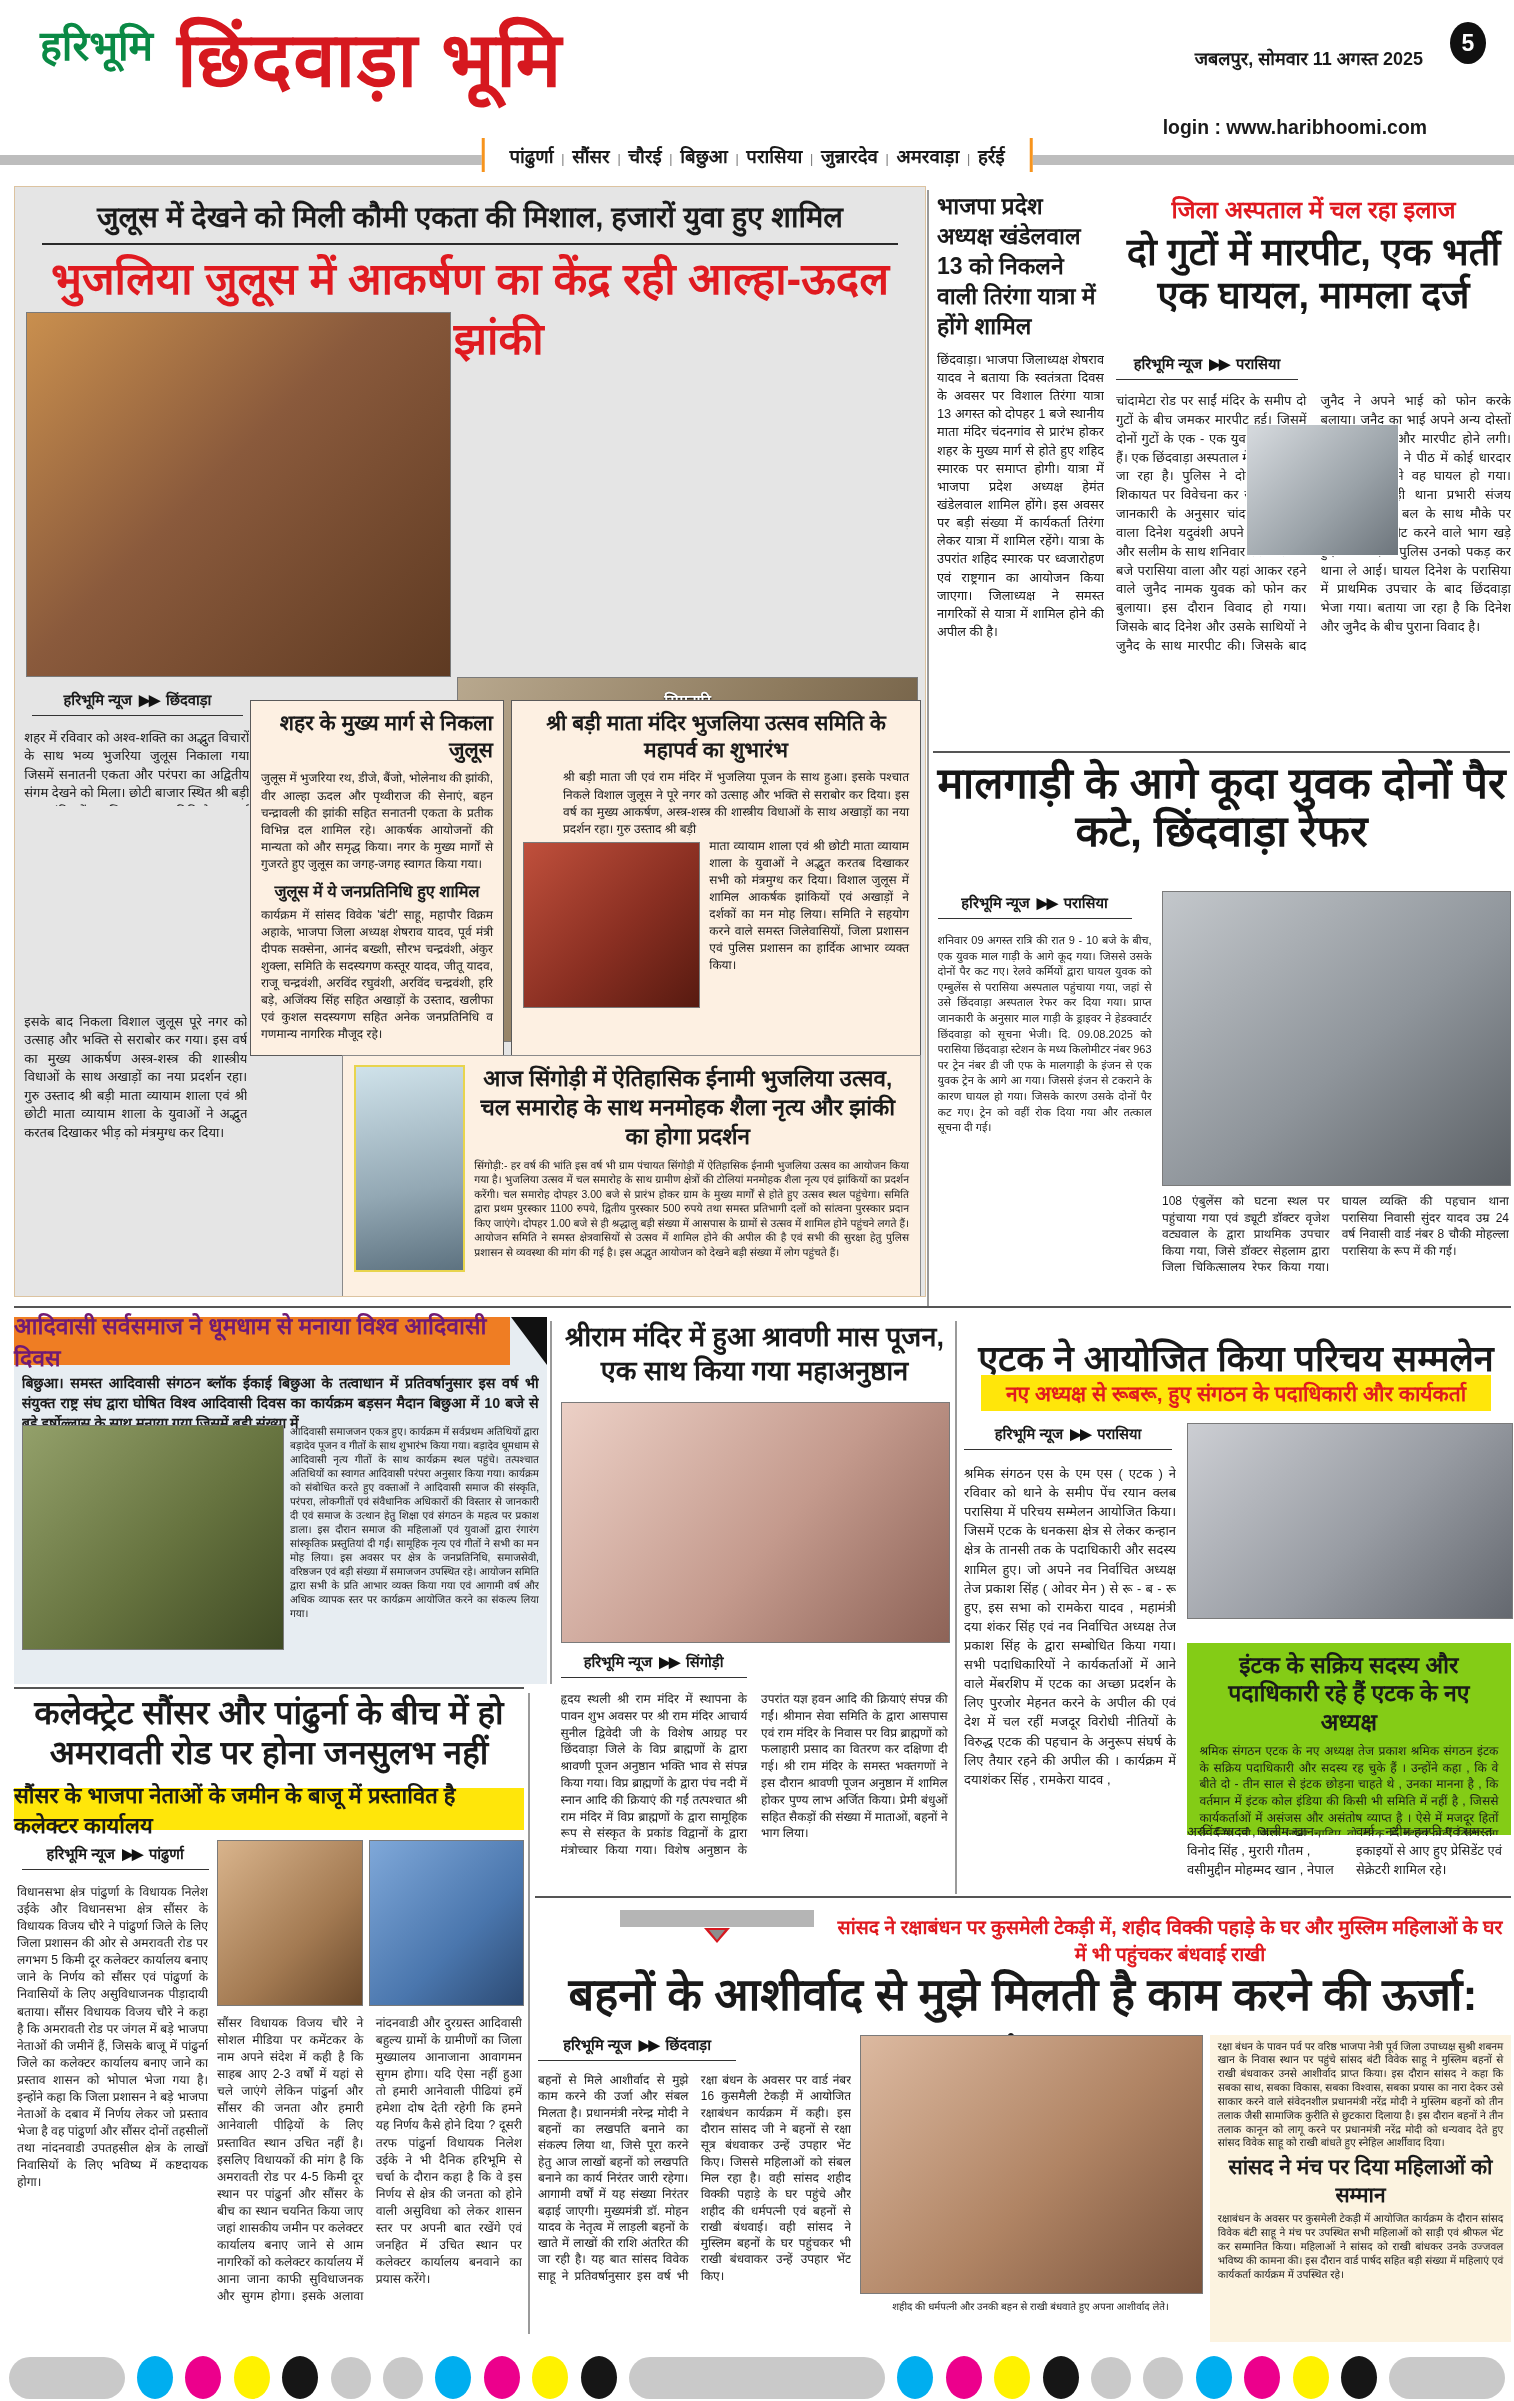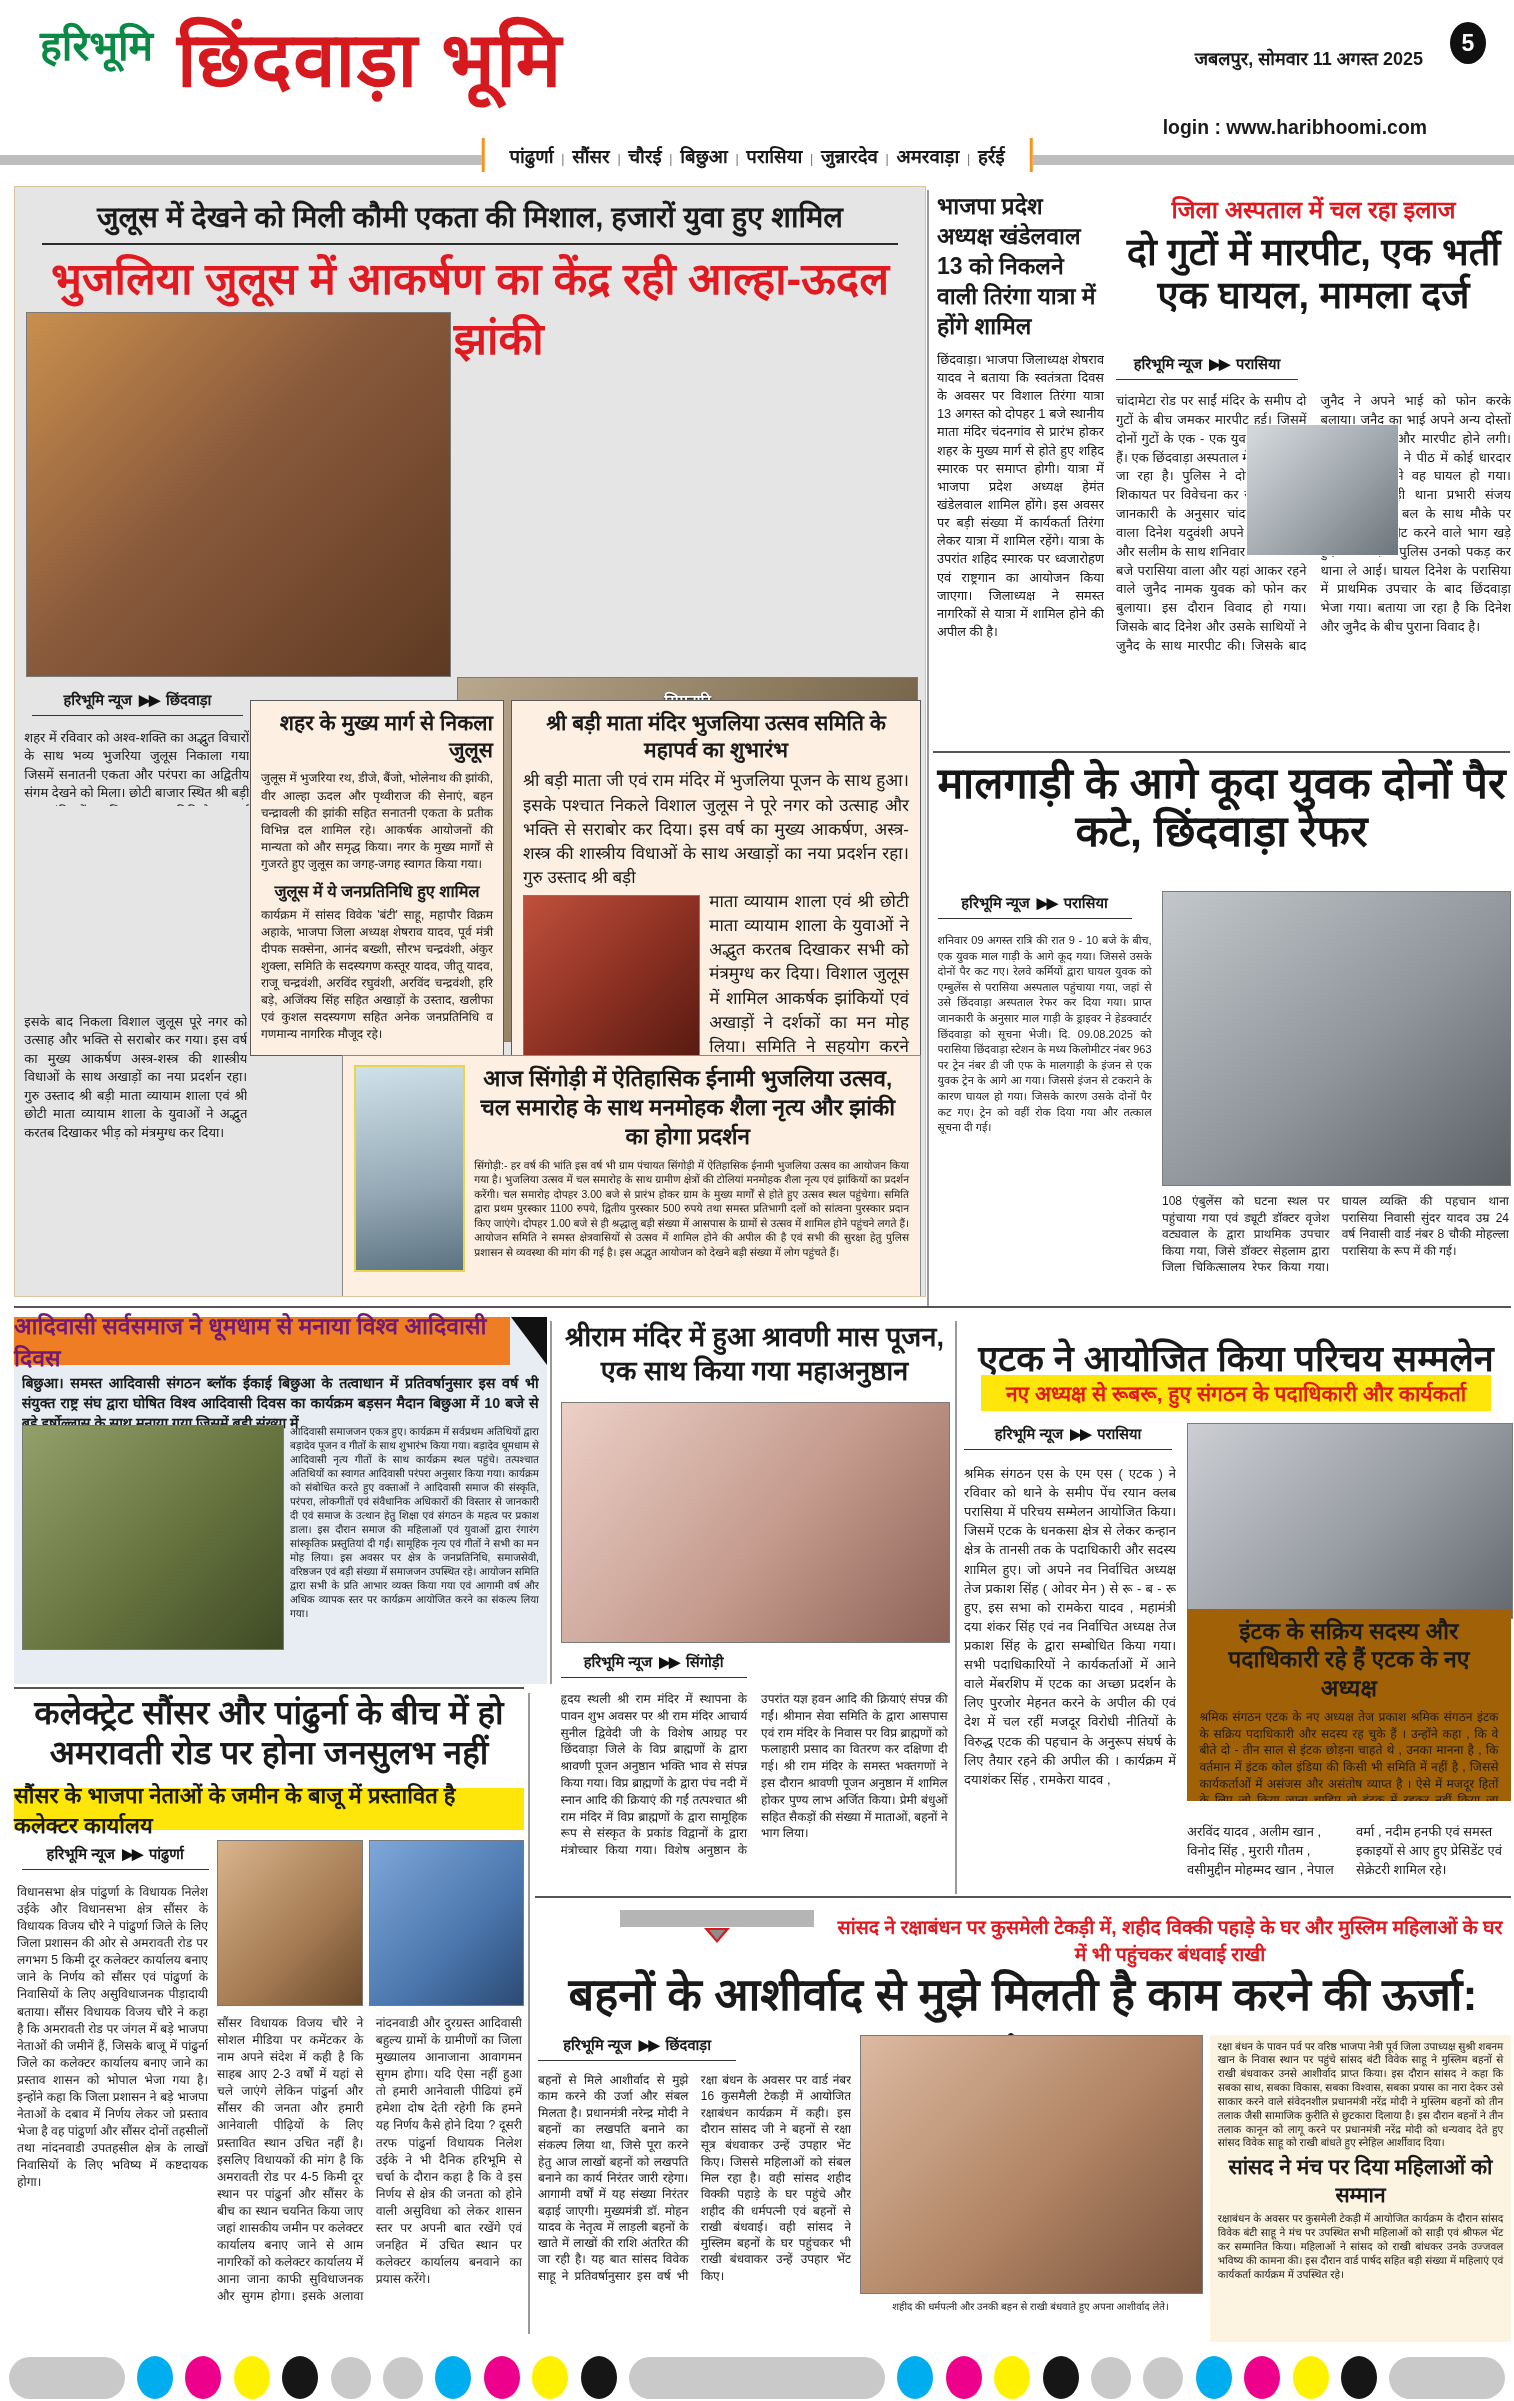"श्री बड़ी माता जी एवं" .boxC .bodytext { font-size: 17px -> 12px; margin-left: none -> 40px }
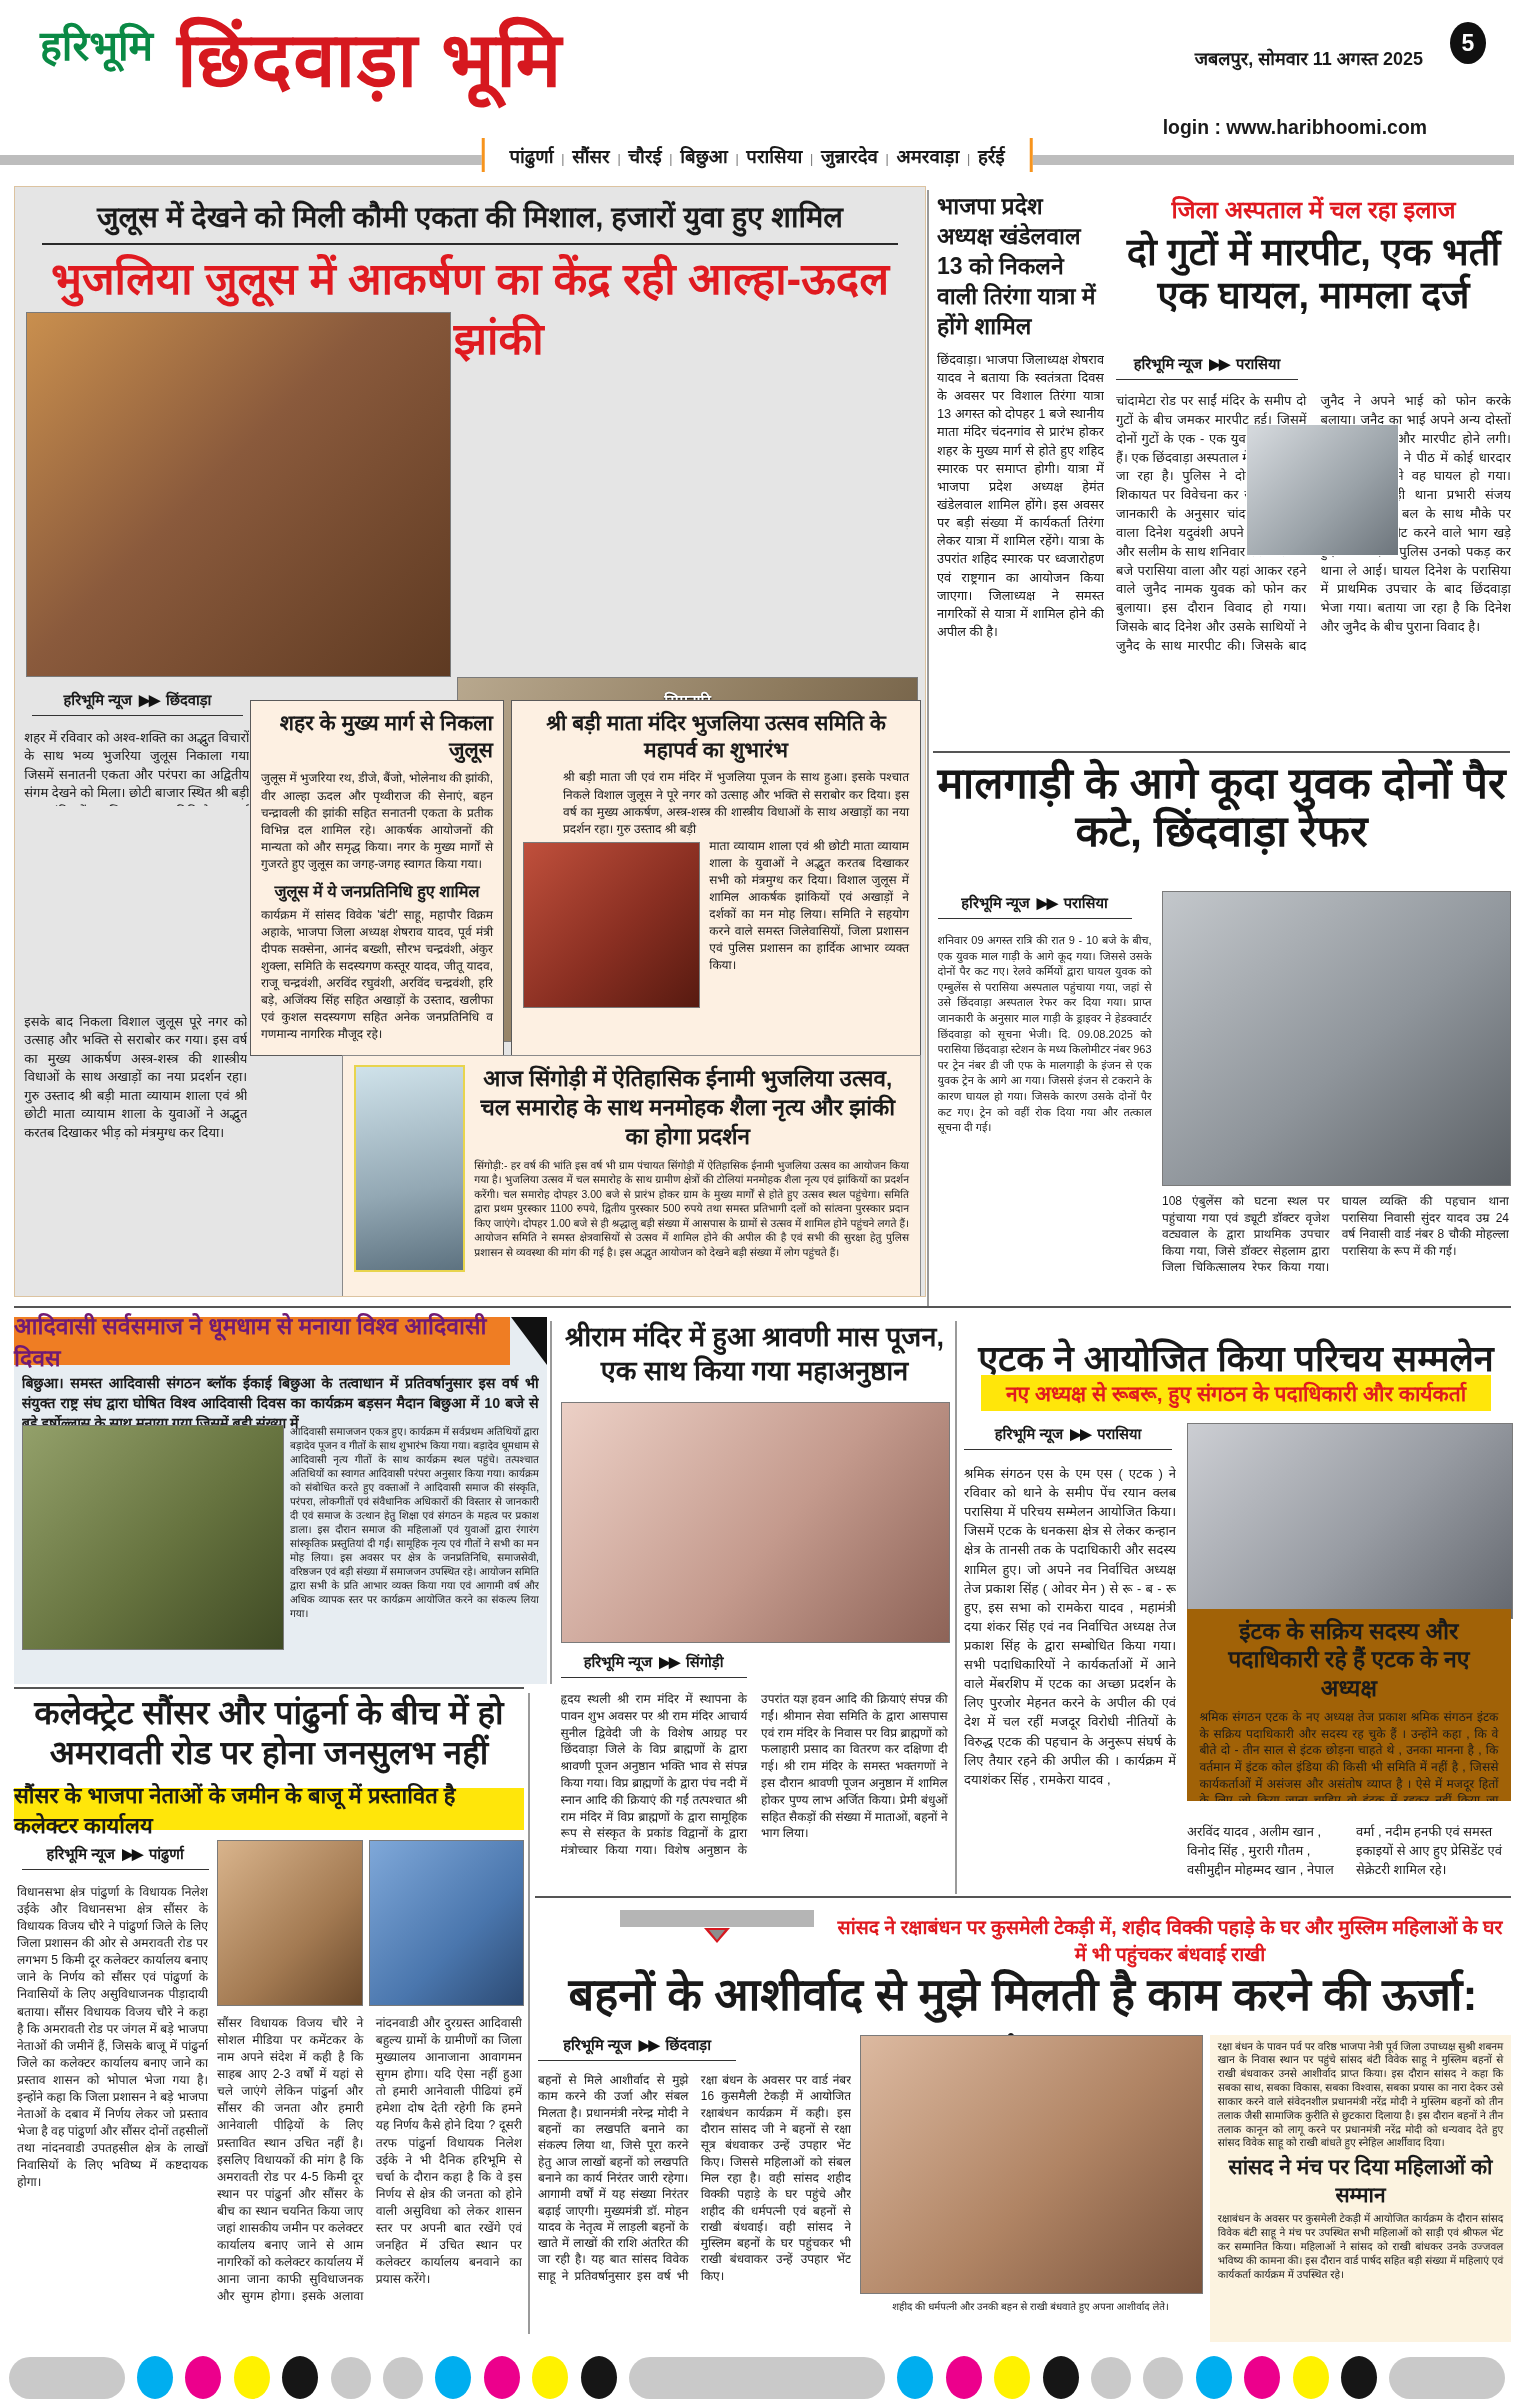"इंटक के सक्रिय सदस्य और" .atak .bluebox { background: #a16207 -> #84cc16; top: 288px -> 322px }
